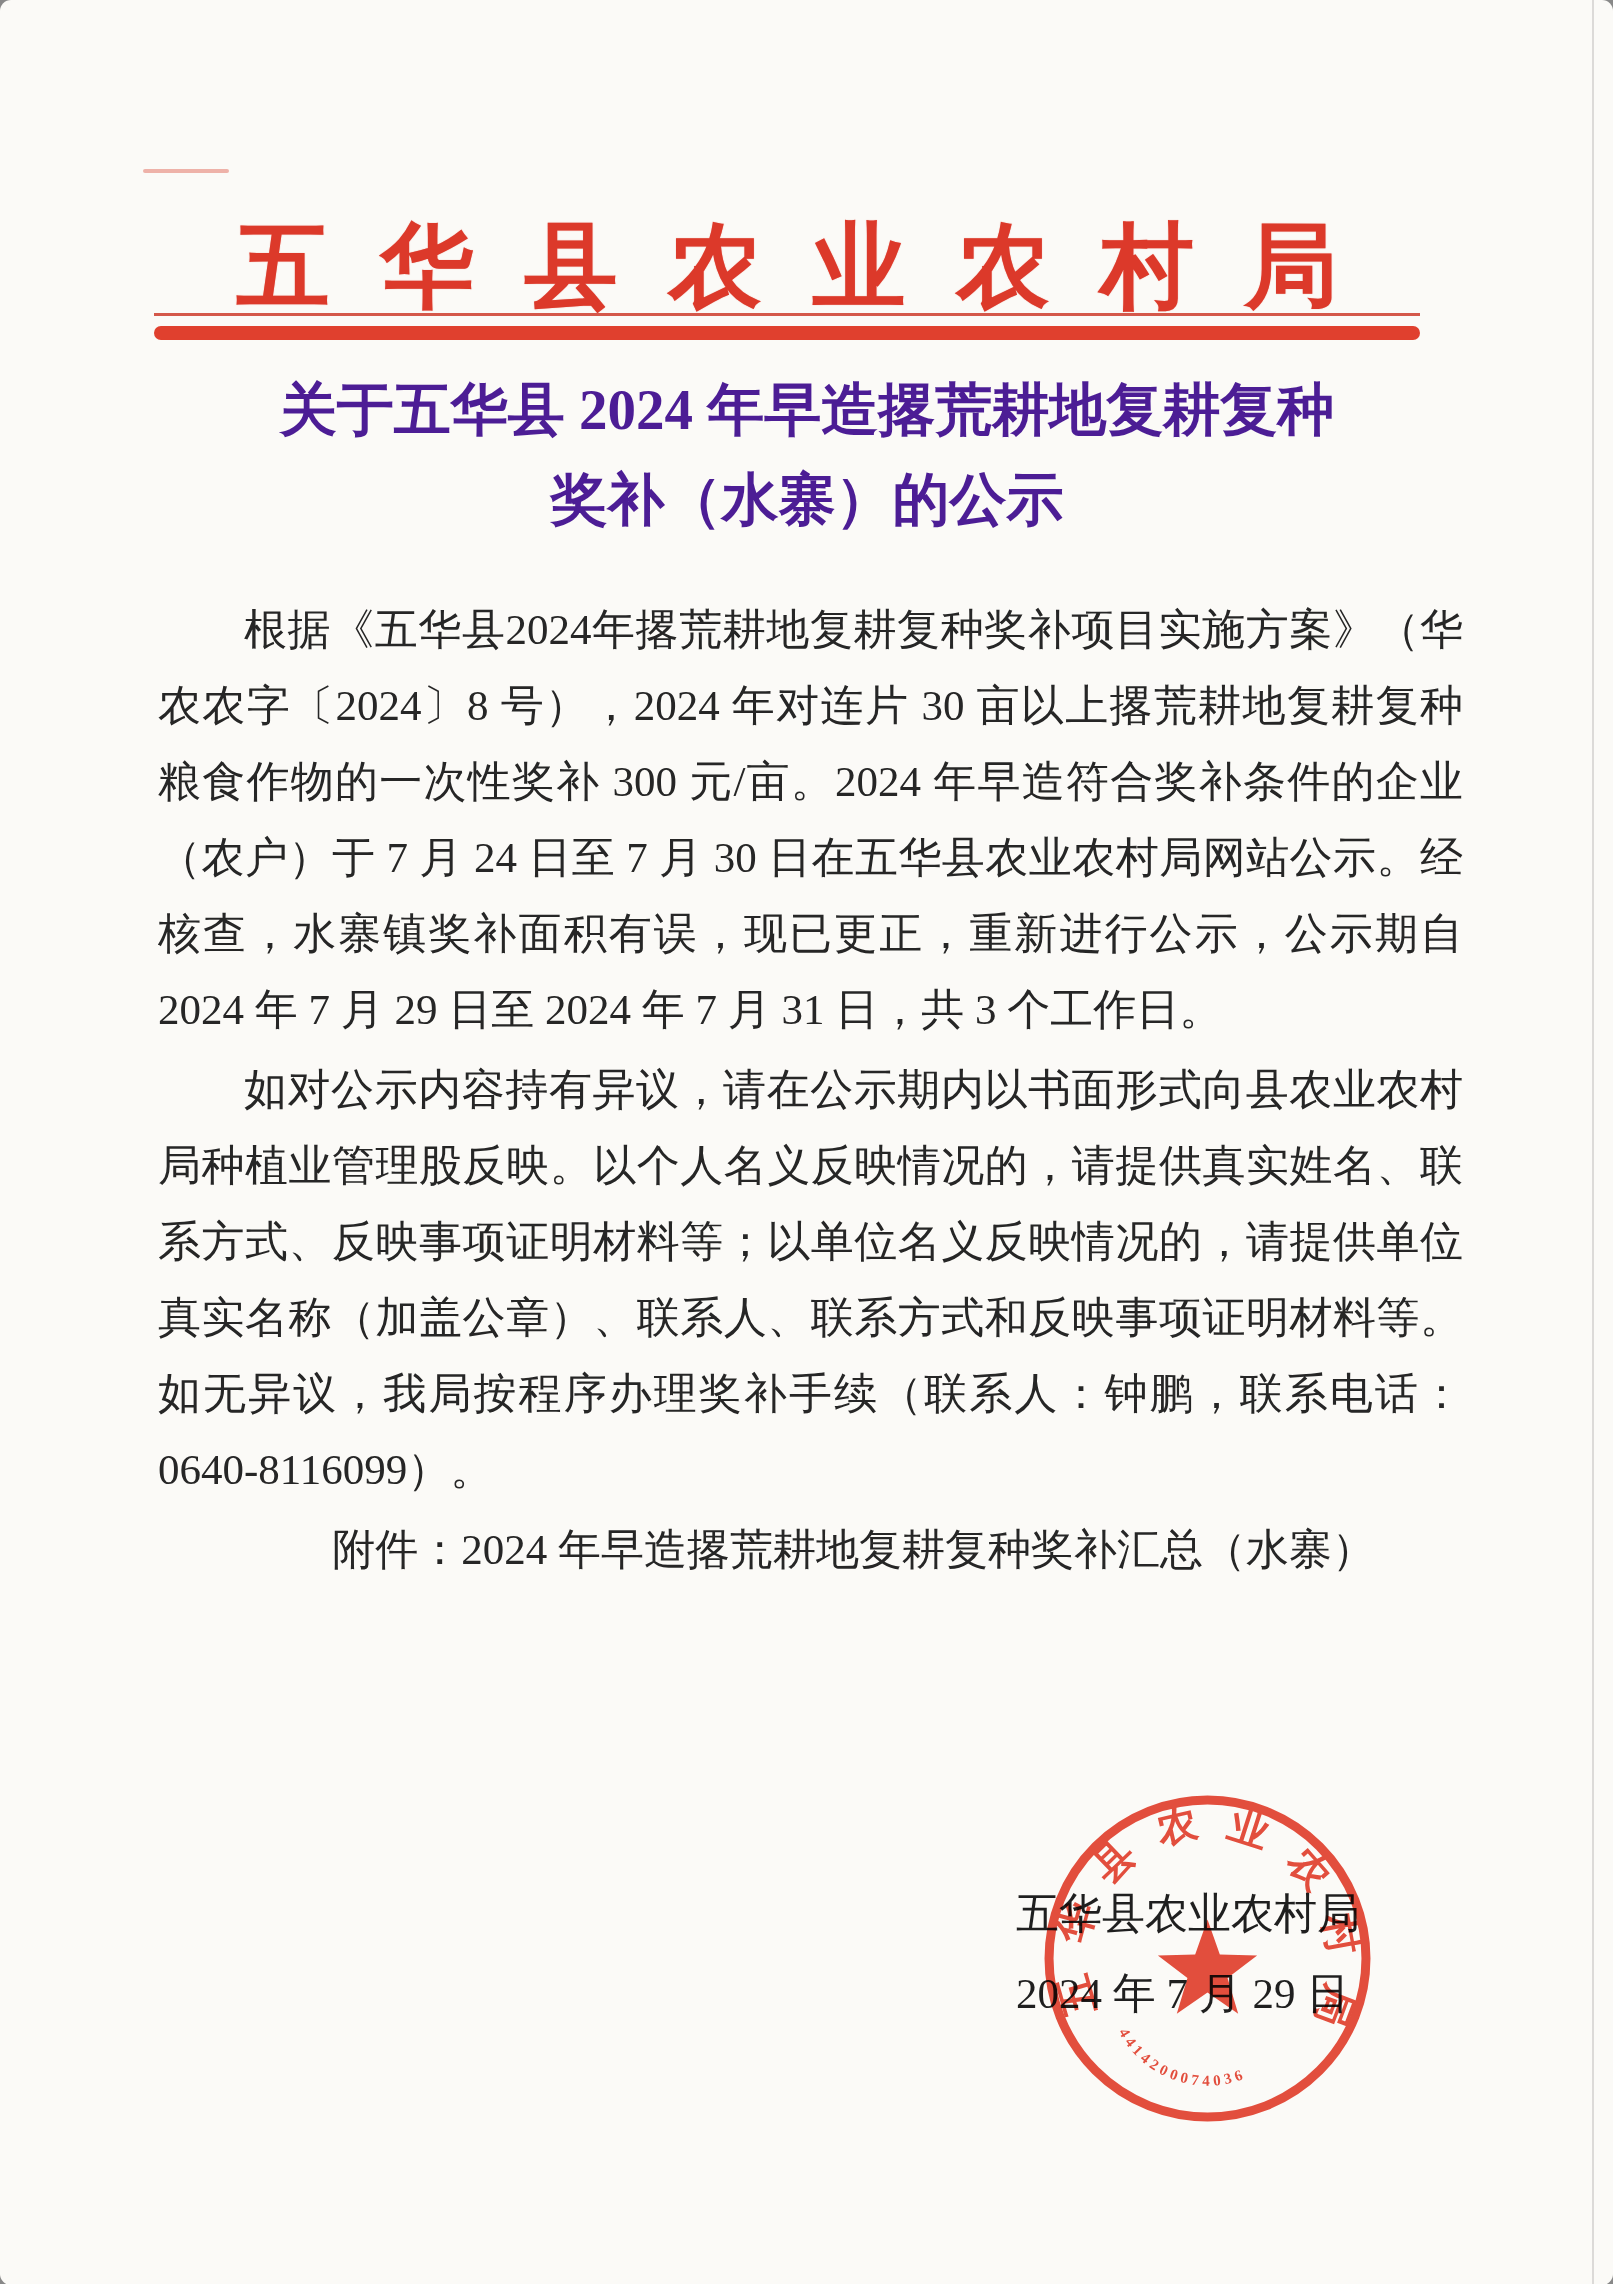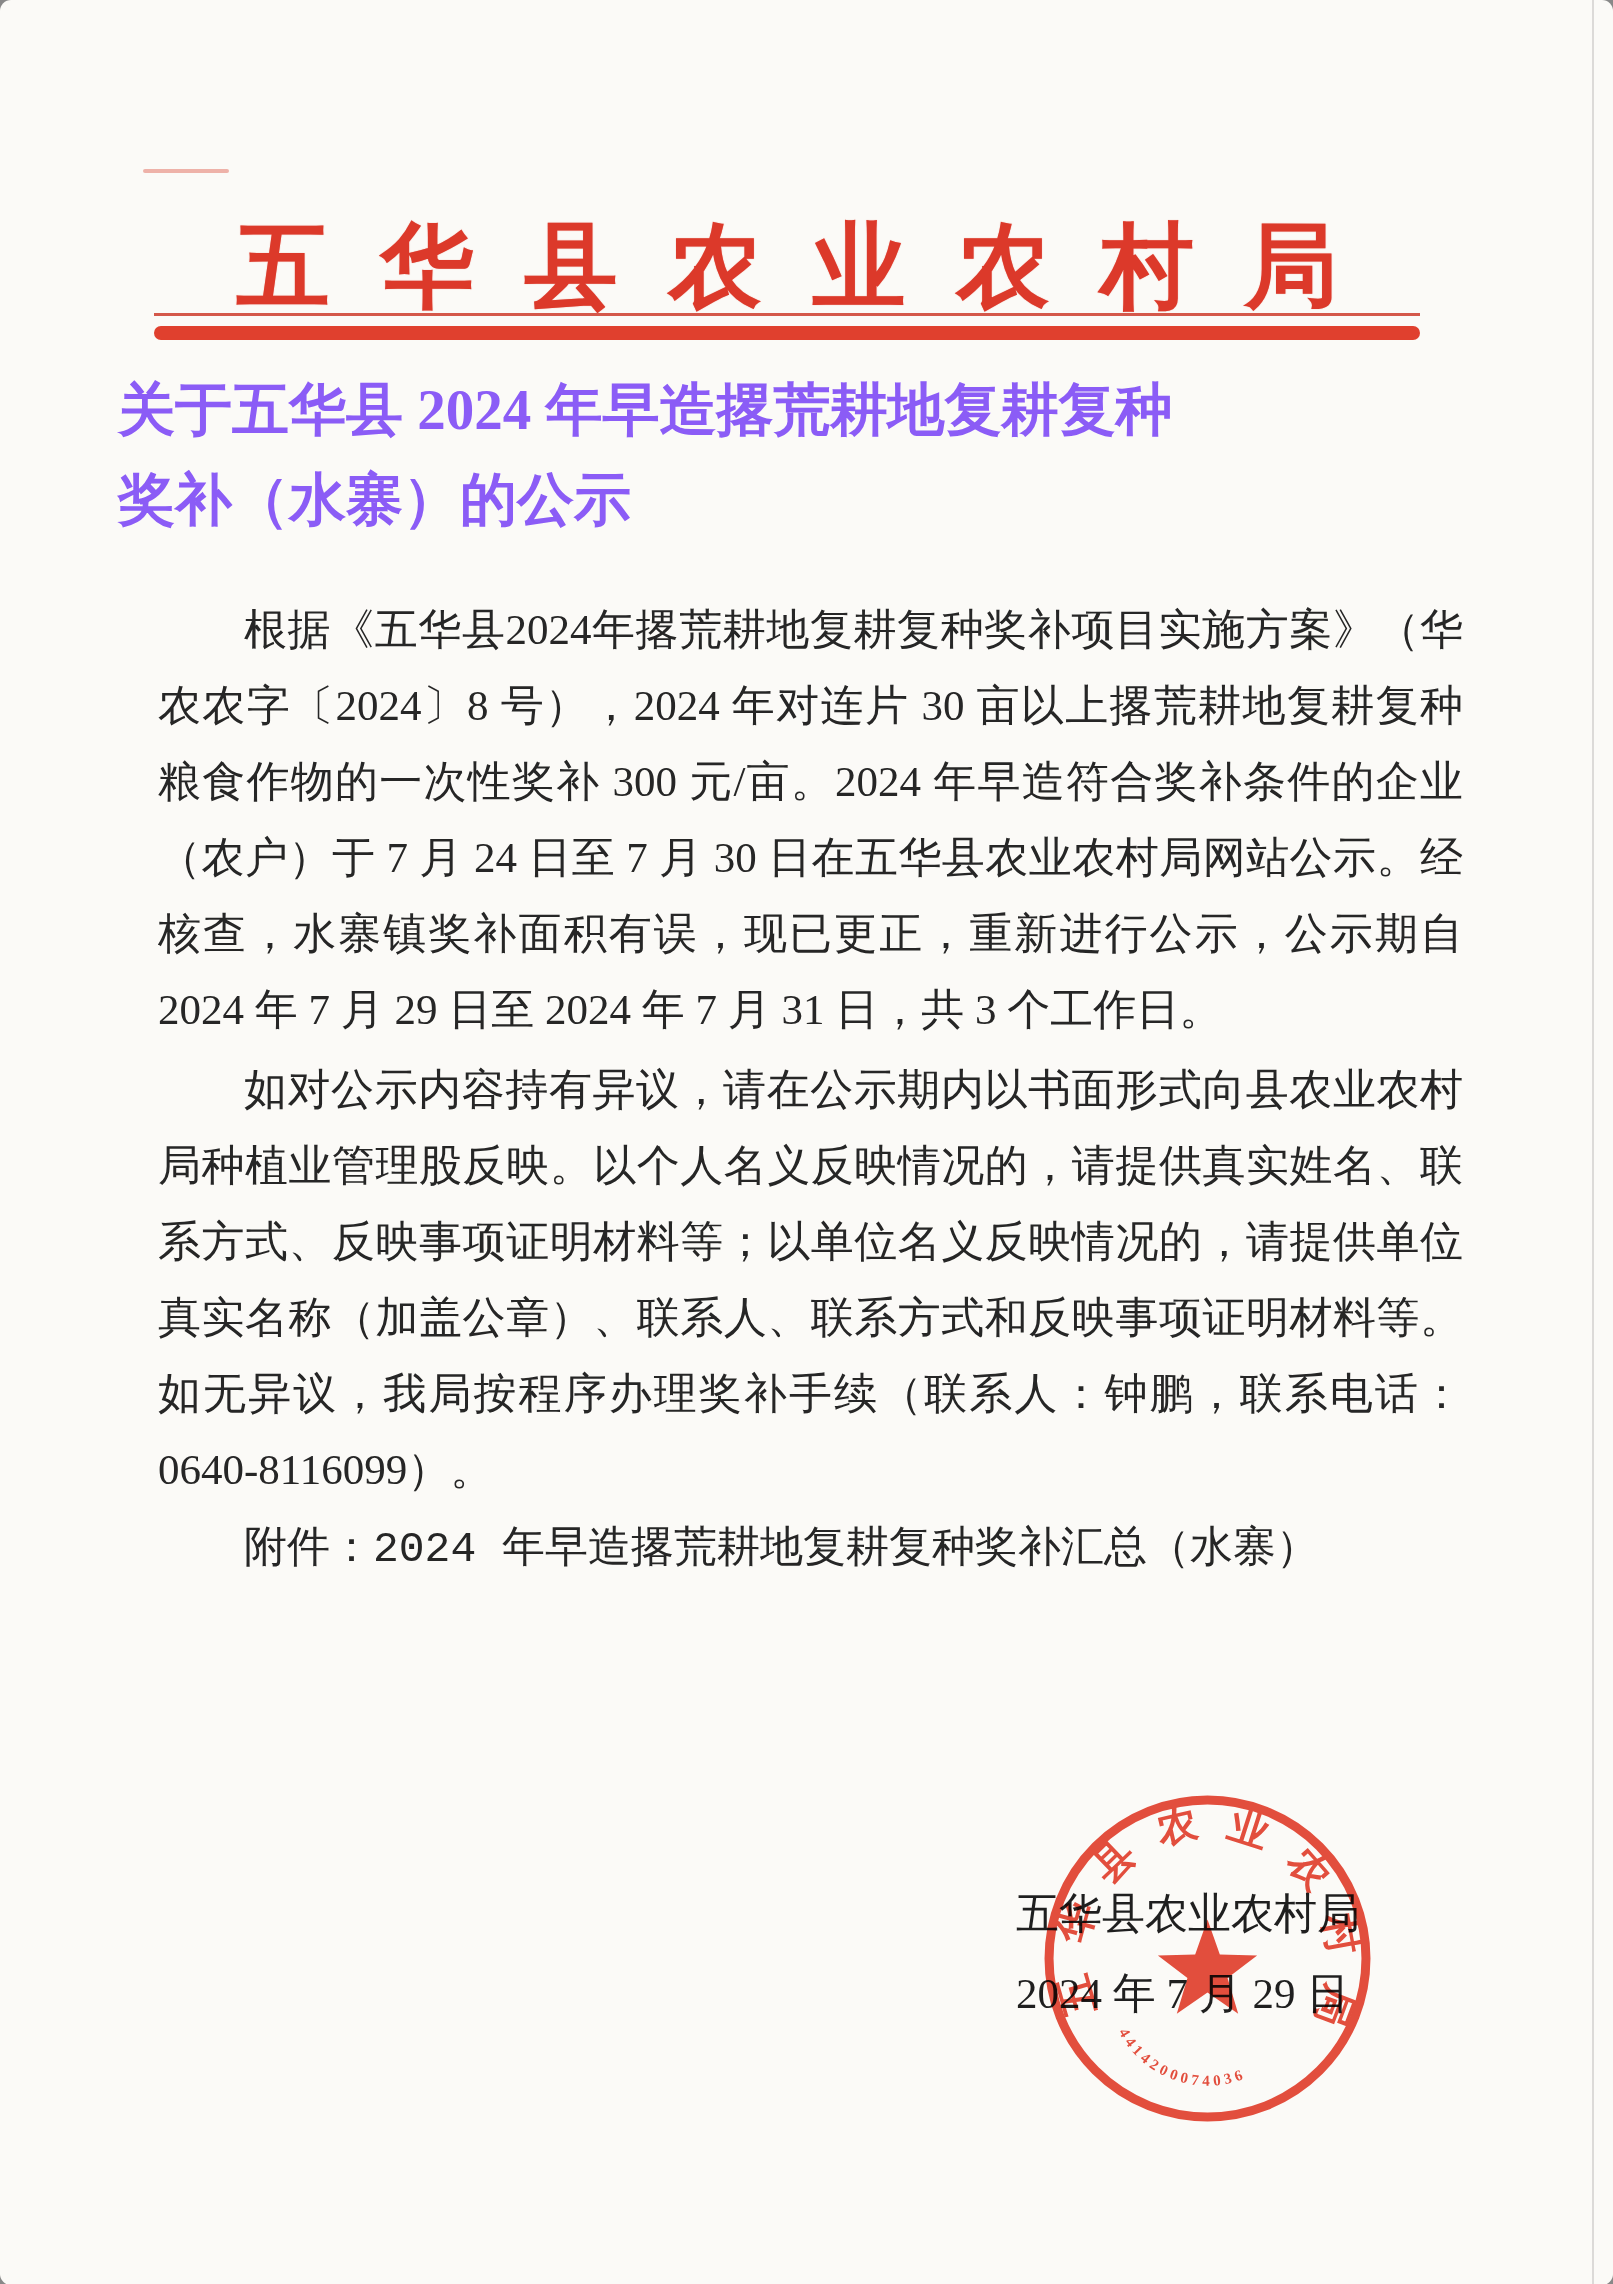"关于五华县 2024 年早造撂荒耕地复耕复种" .notice-title { color: #8b5cf6 -> #4c1d95; text-align: left -> center }
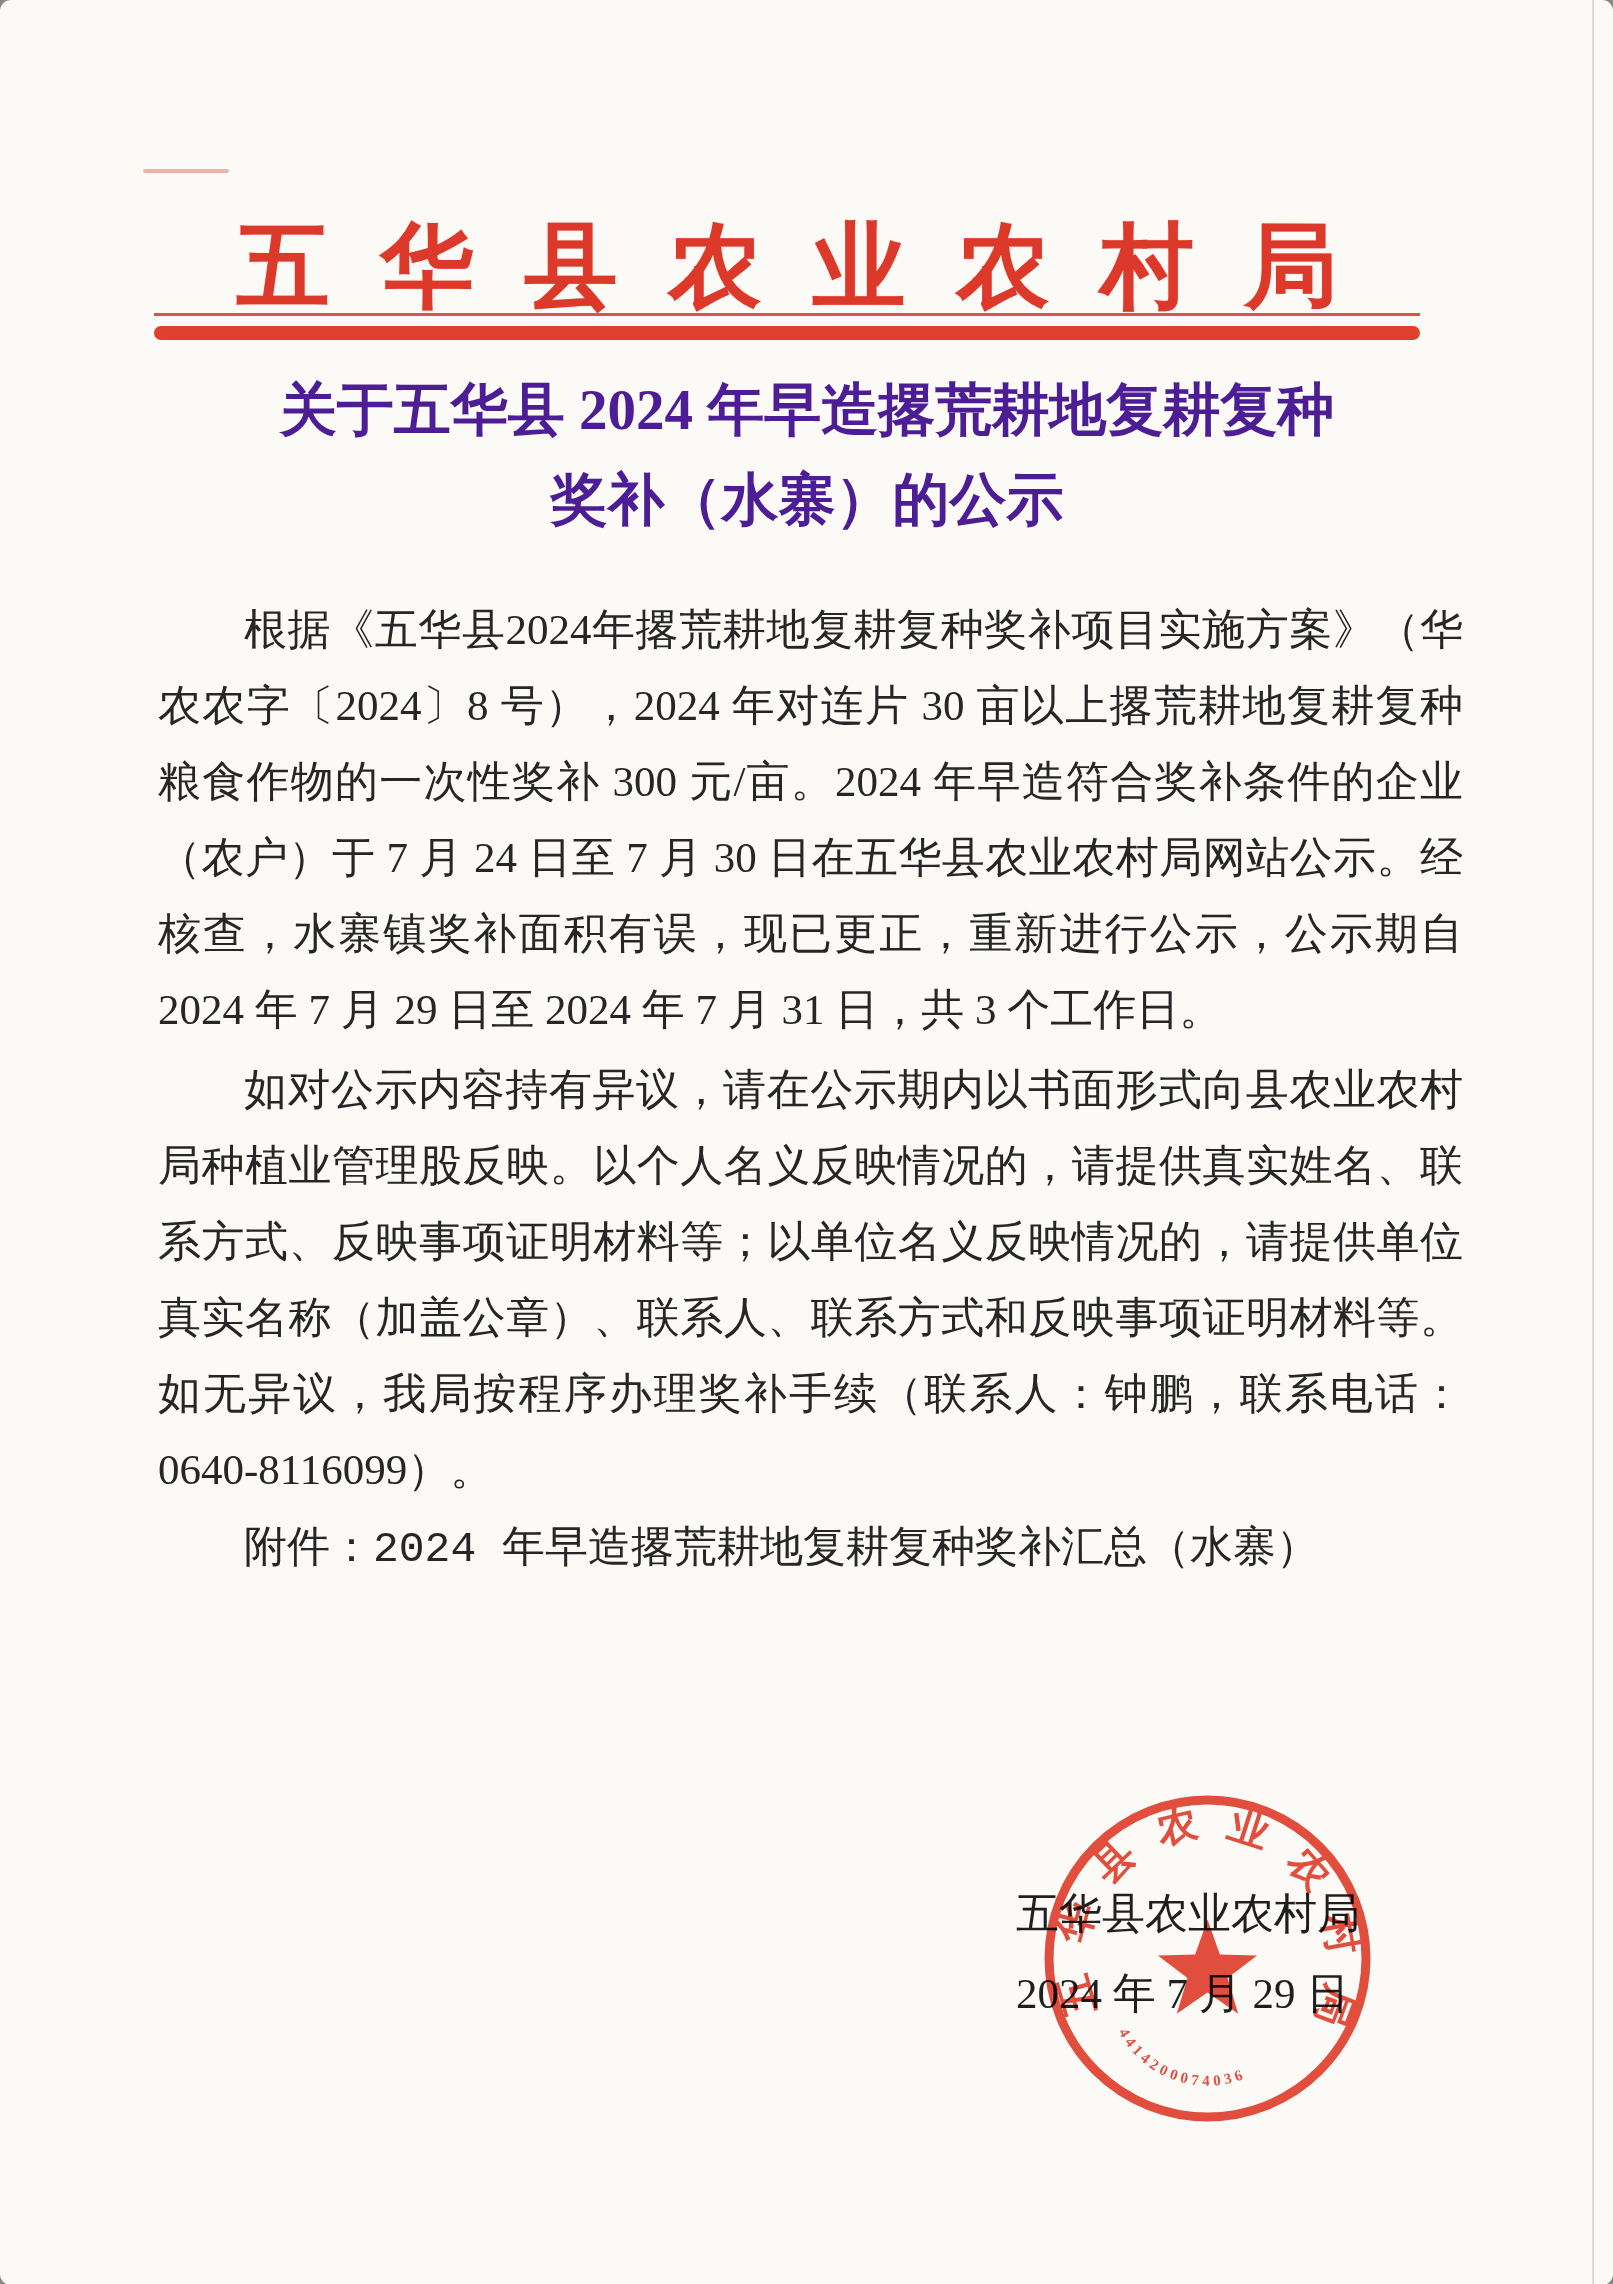"附件：2024 年早造撂荒耕地复耕复种奖补汇总（水寨）" .attachment { font-family: Liberation Mono, monospace -> none; text-align: left -> center }
